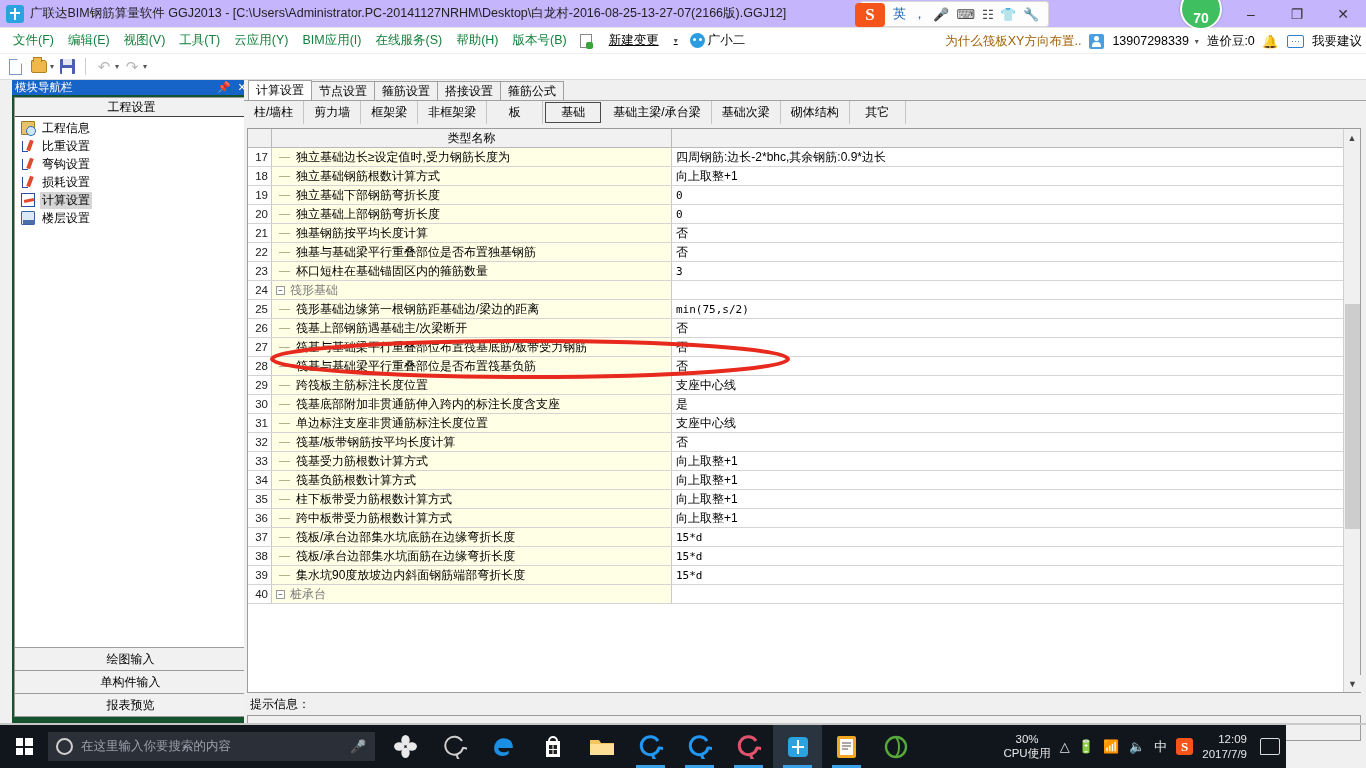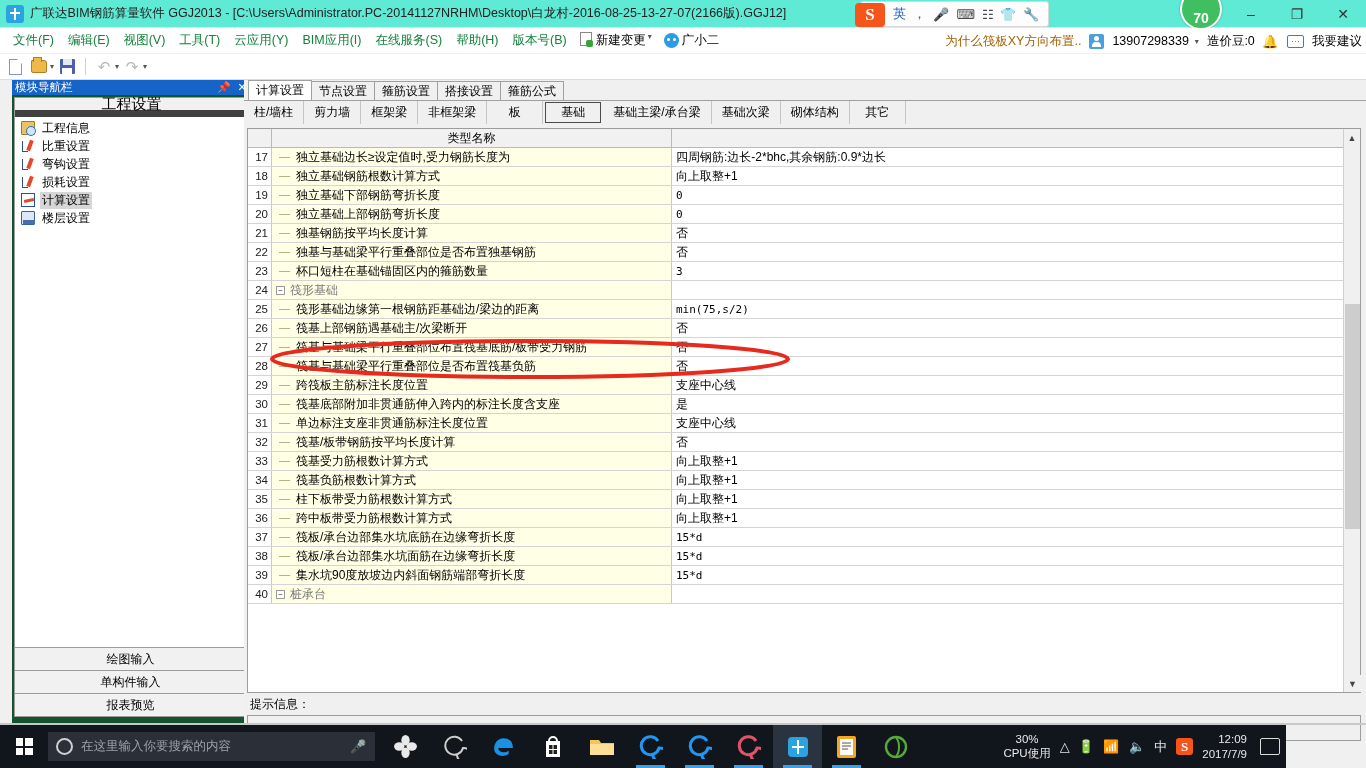"广联达BIM钢筋算量软件 GGJ2013 -" .titlebar { background: #5eead4 -> #c4b5fd }
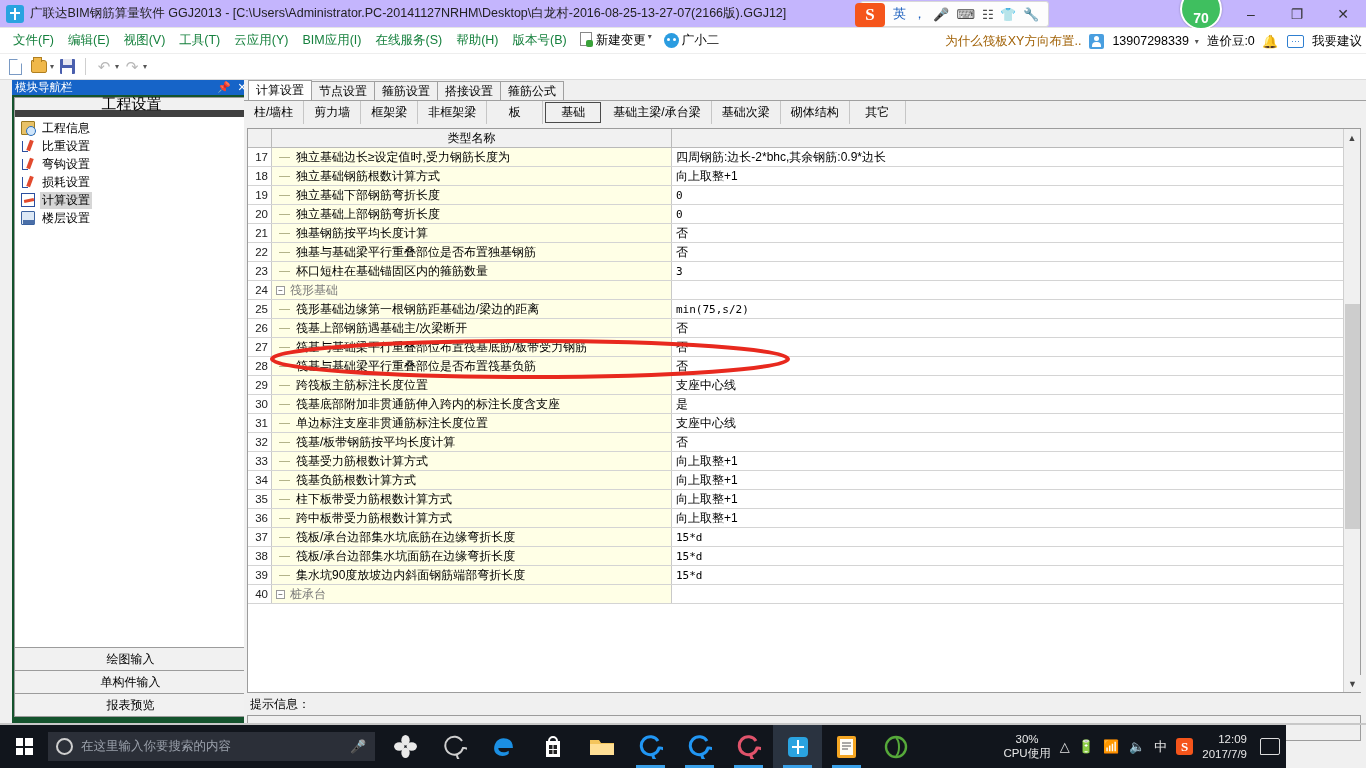"新建变更" .newchange { align-items: none -> center; gap: 4px -> 17px; text-decoration: none -> underline }
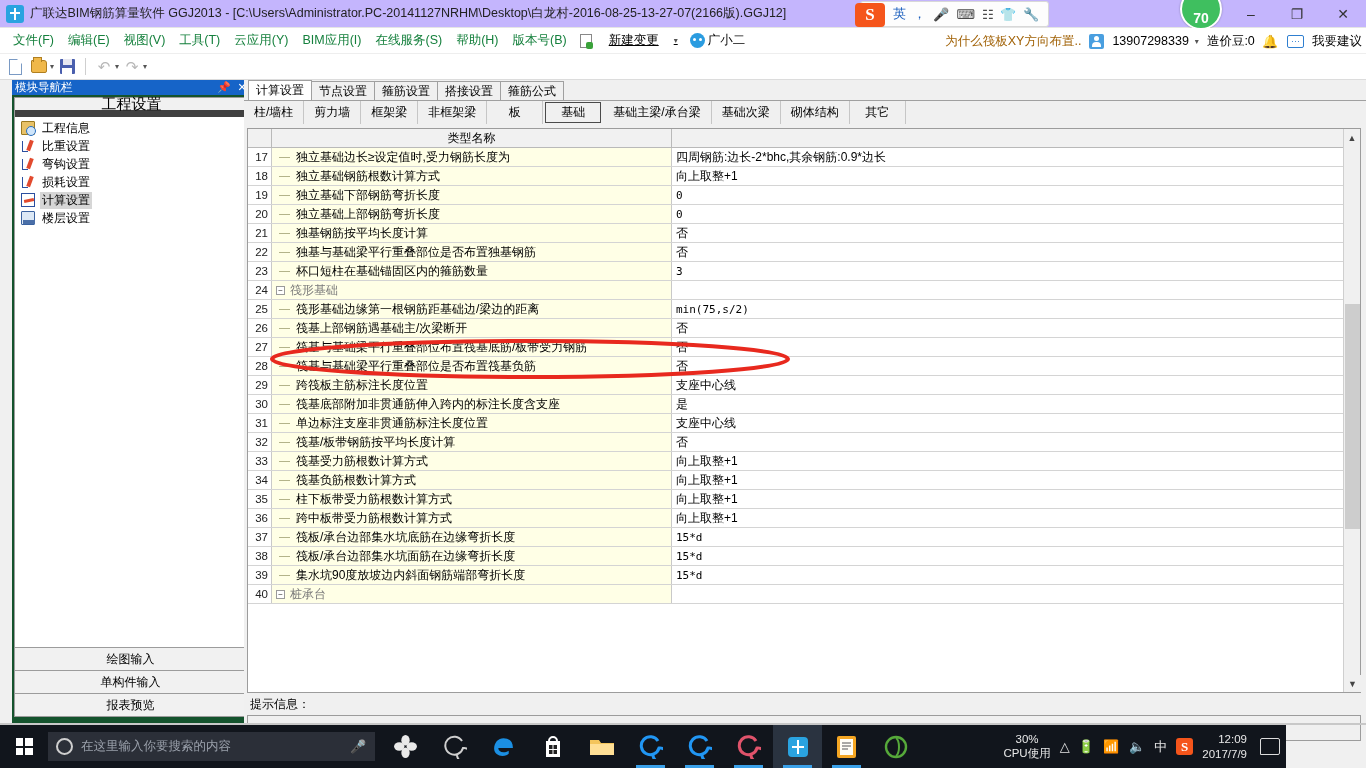"工程设置" .lp-head { border-bottom: 7px solid #404040 -> 1px solid #404040; font-size: 15px -> 12px }
